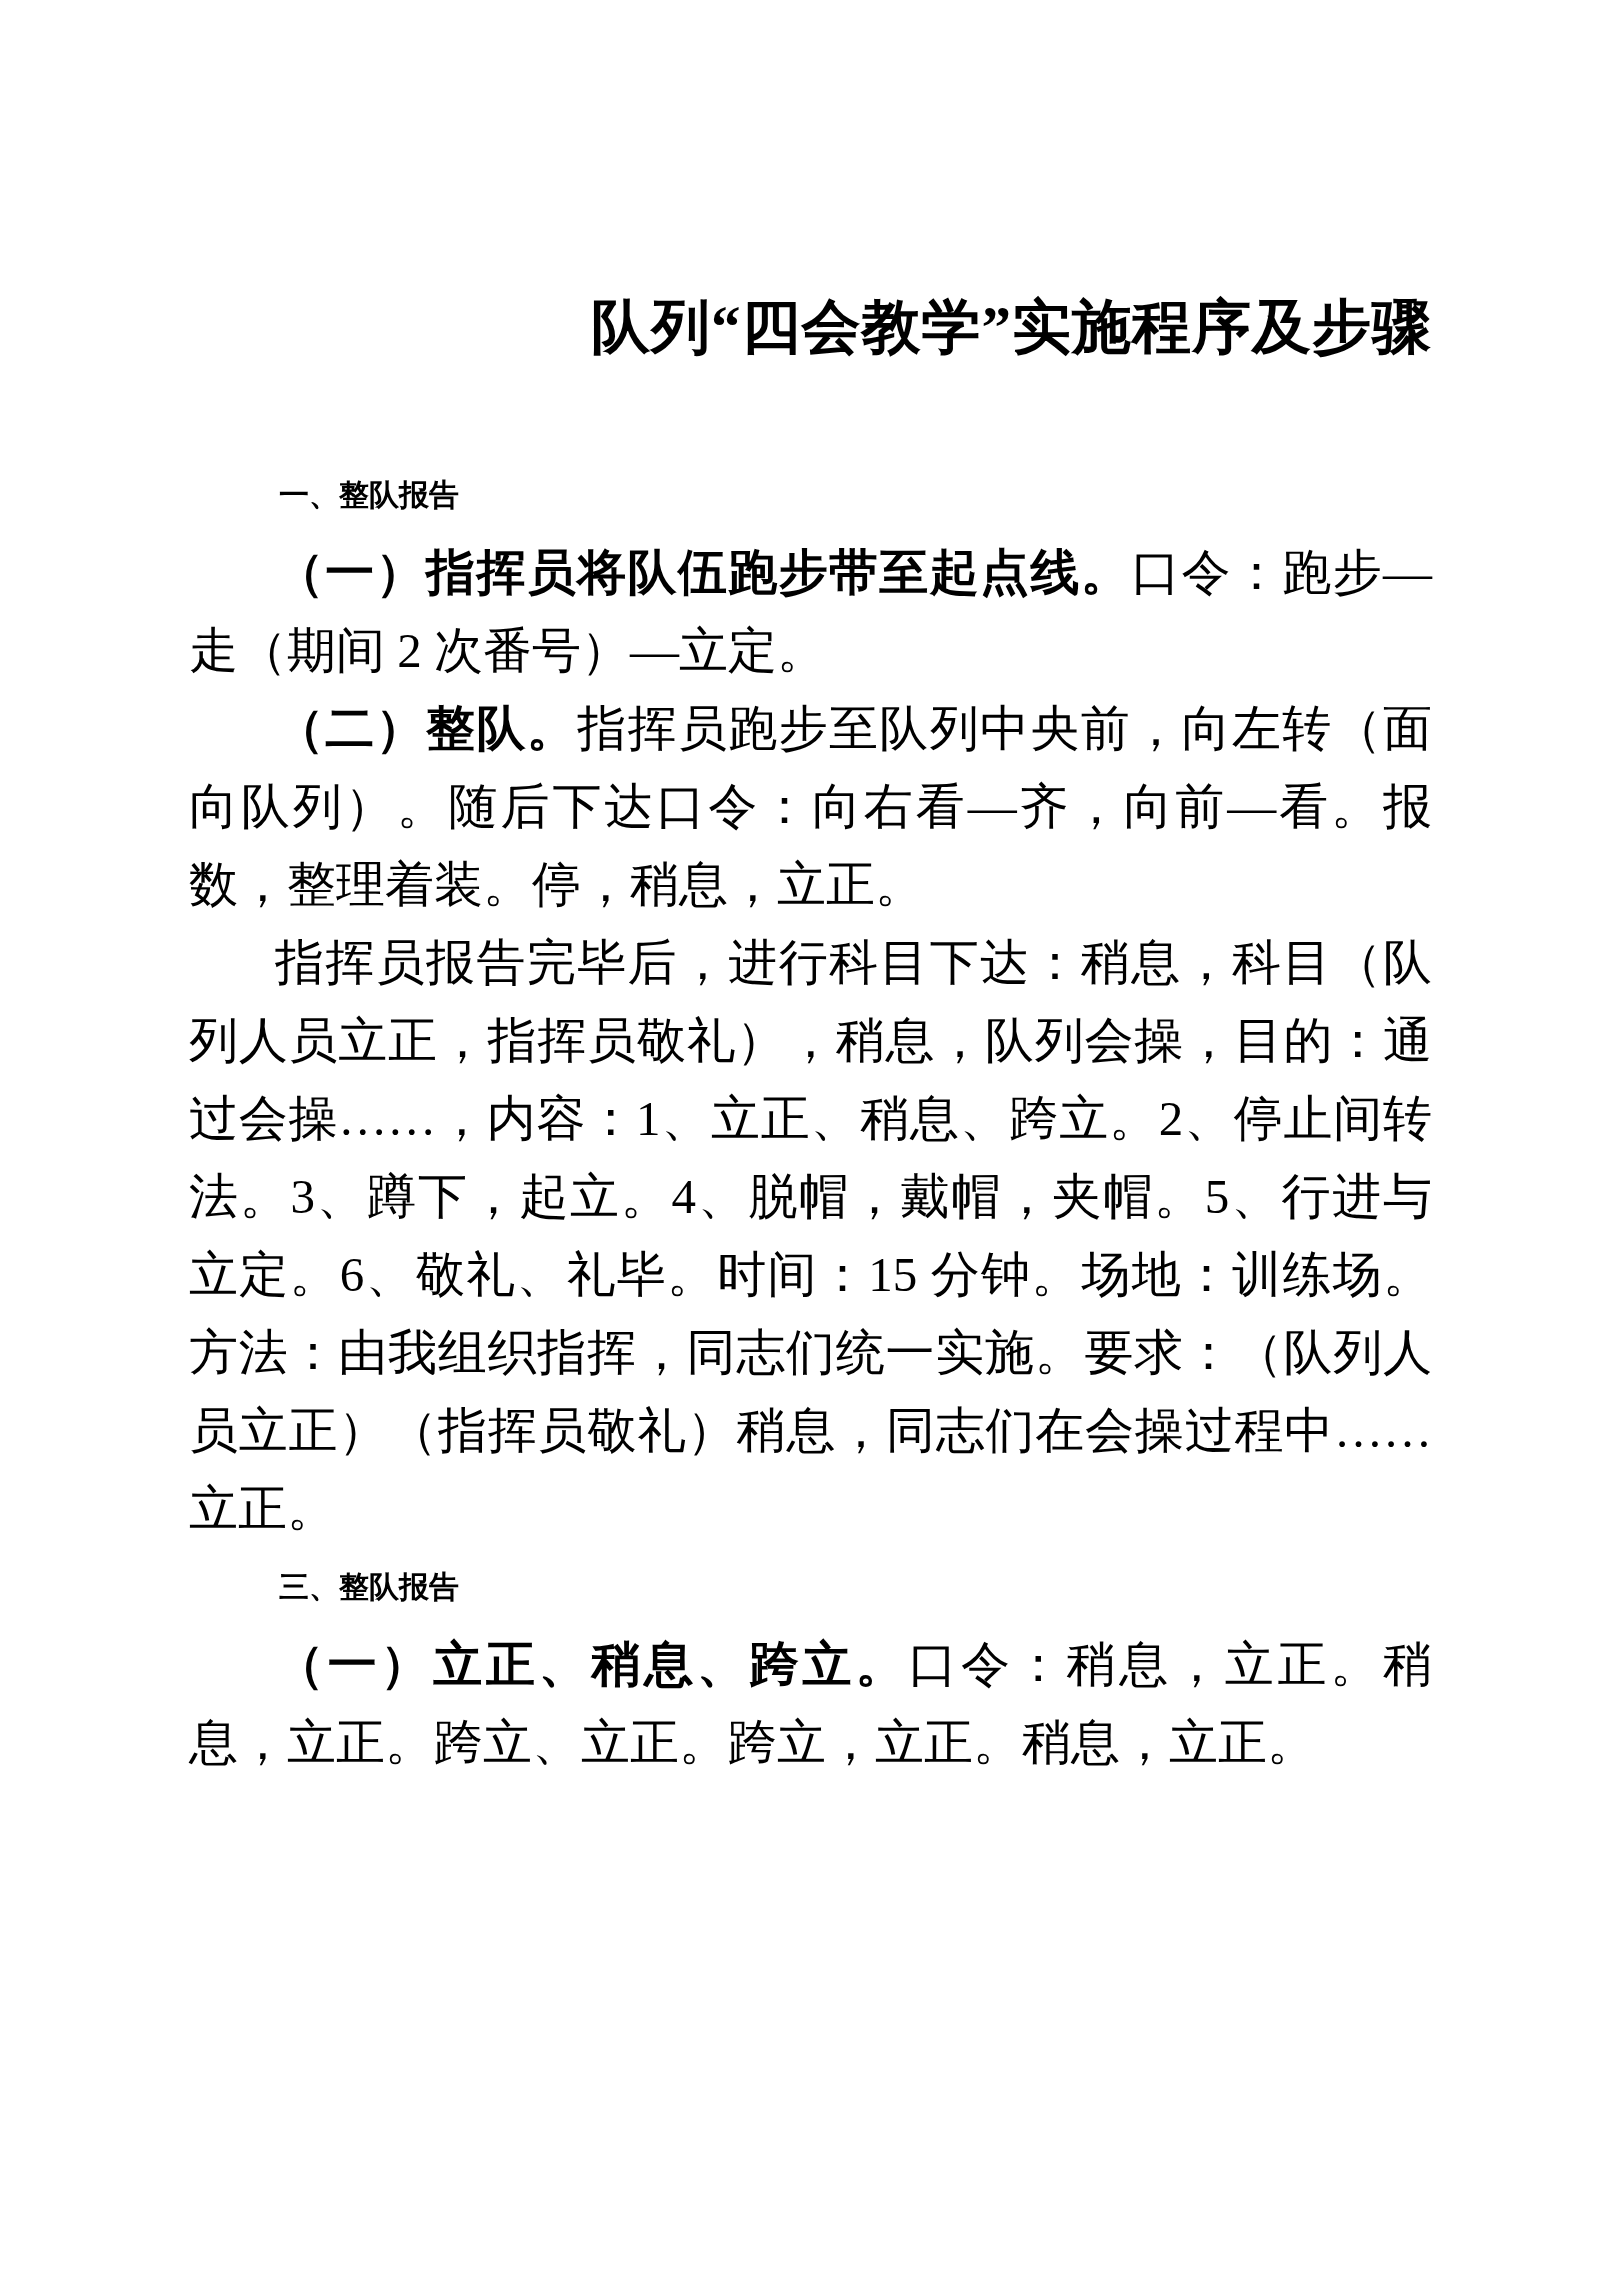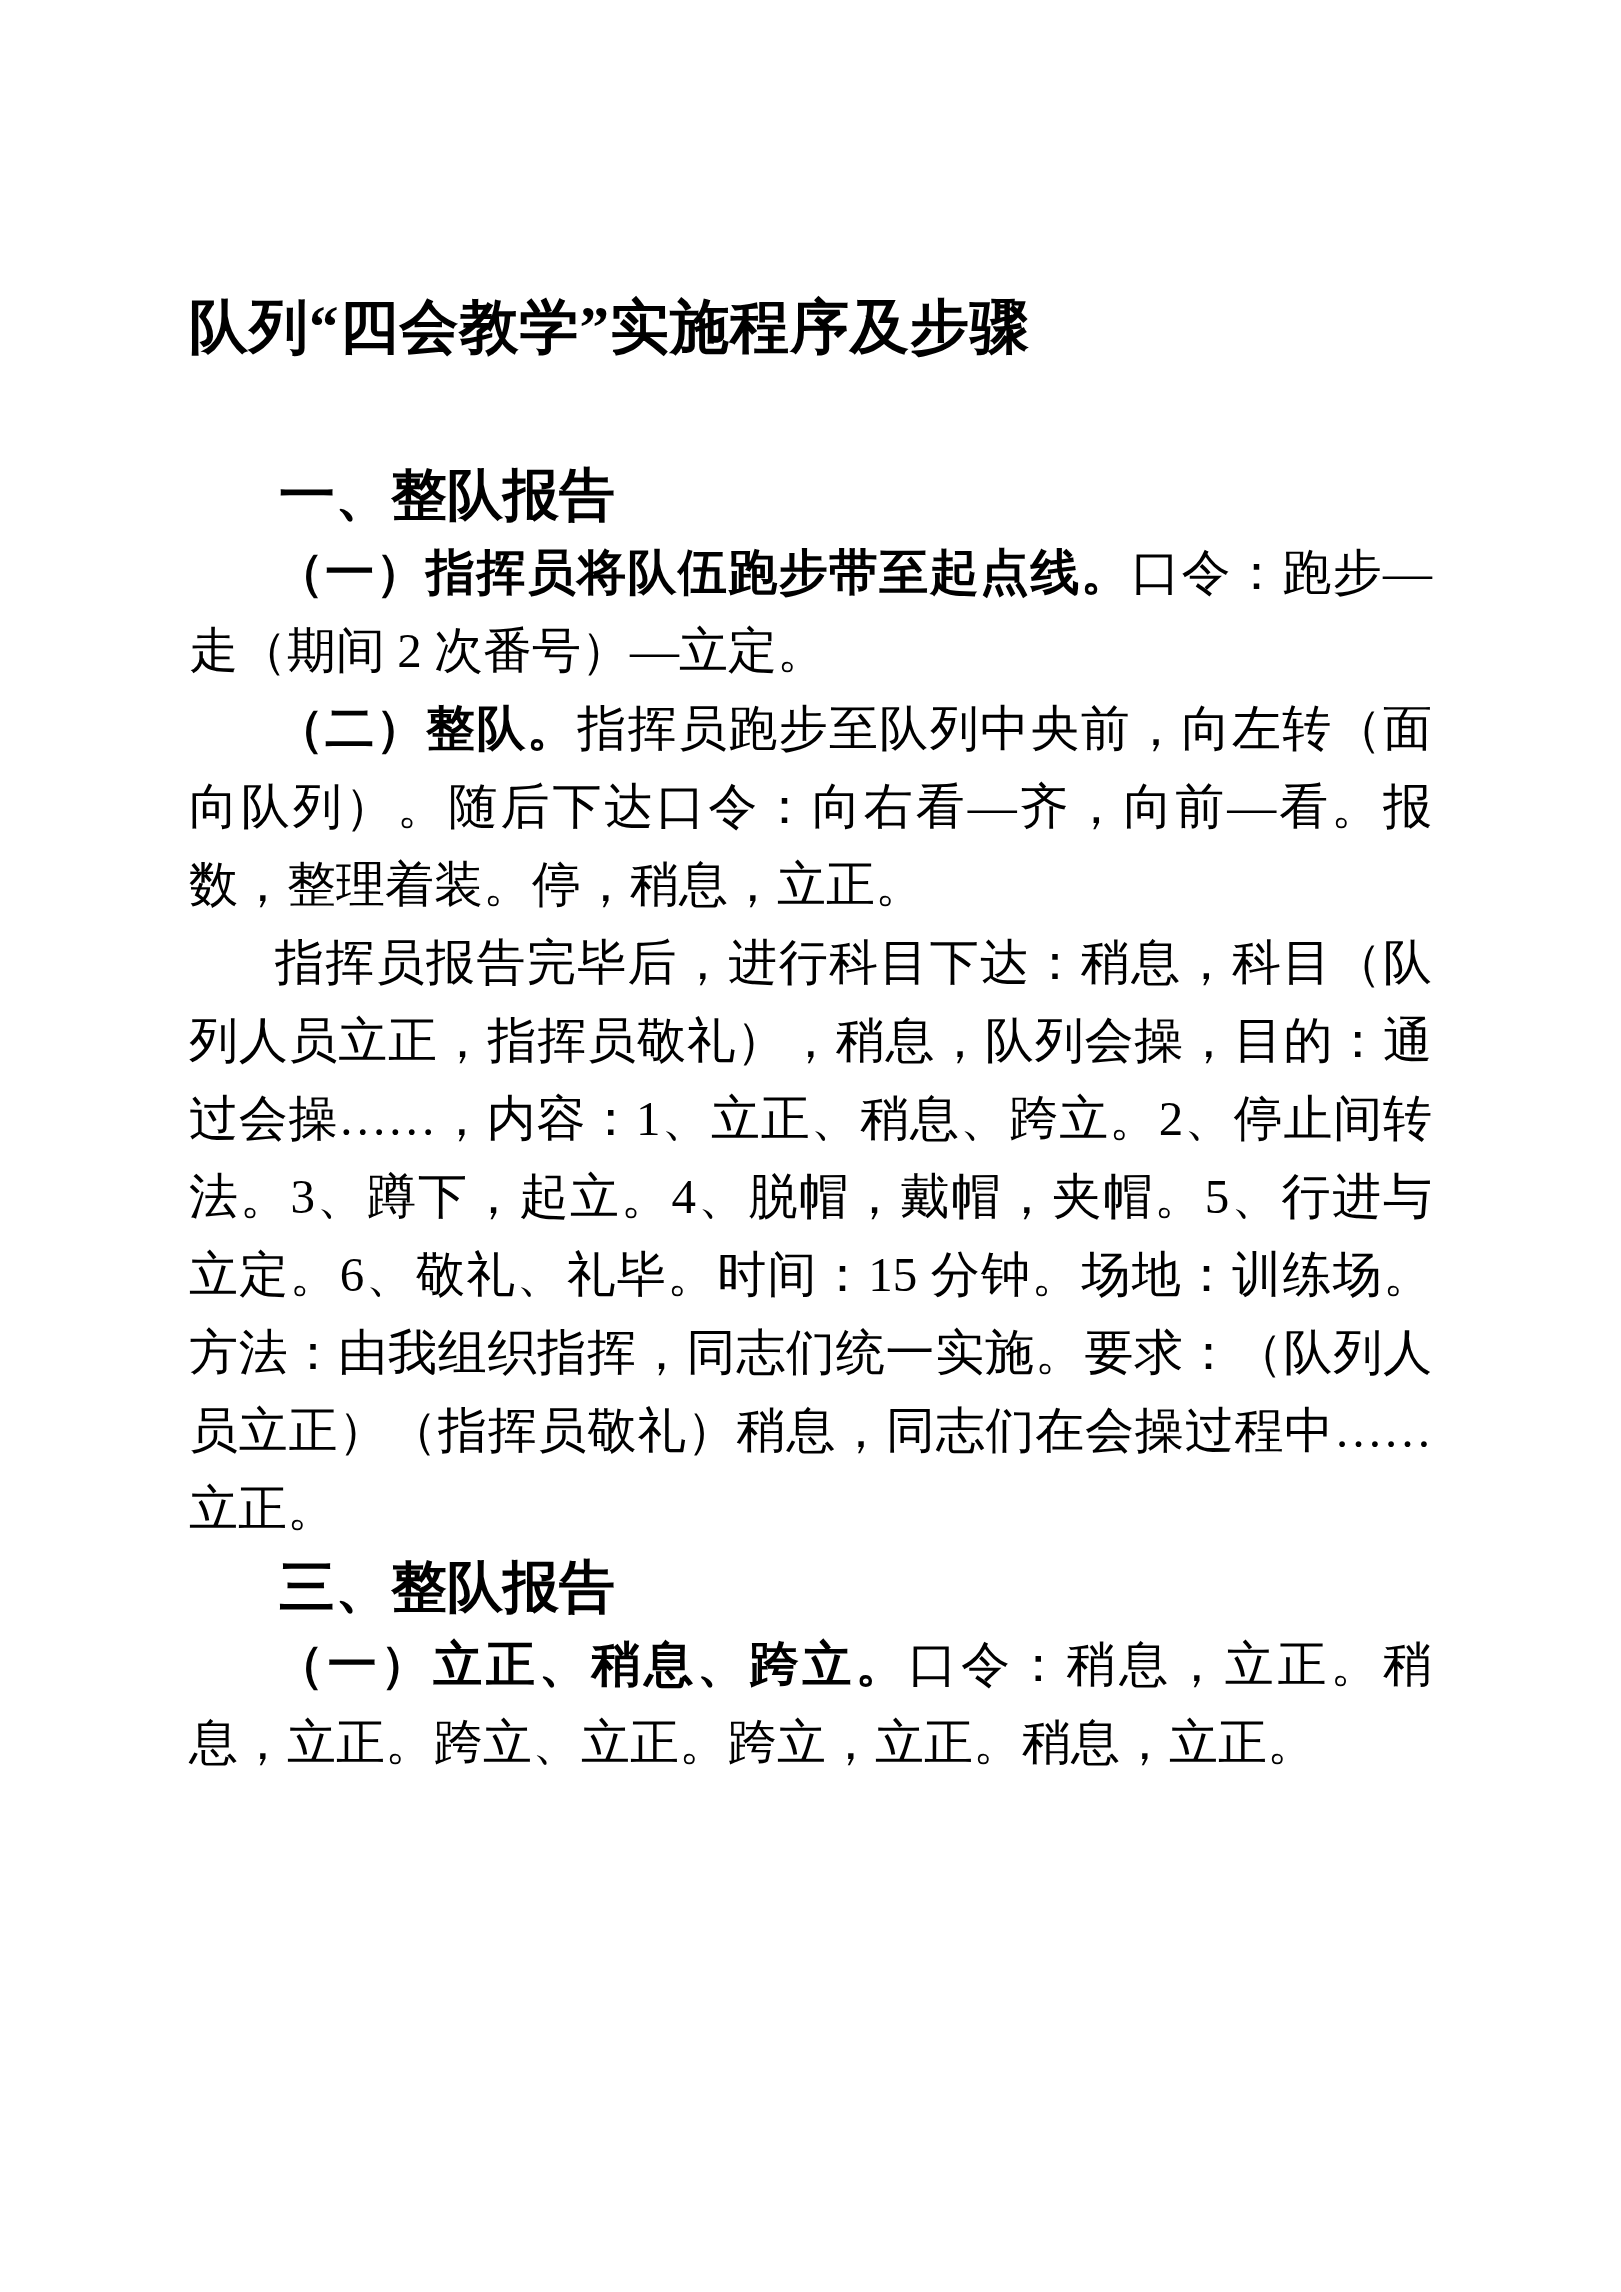"队列“四会教学”实施程序及步骤" .doc-title { text-align: left -> right }
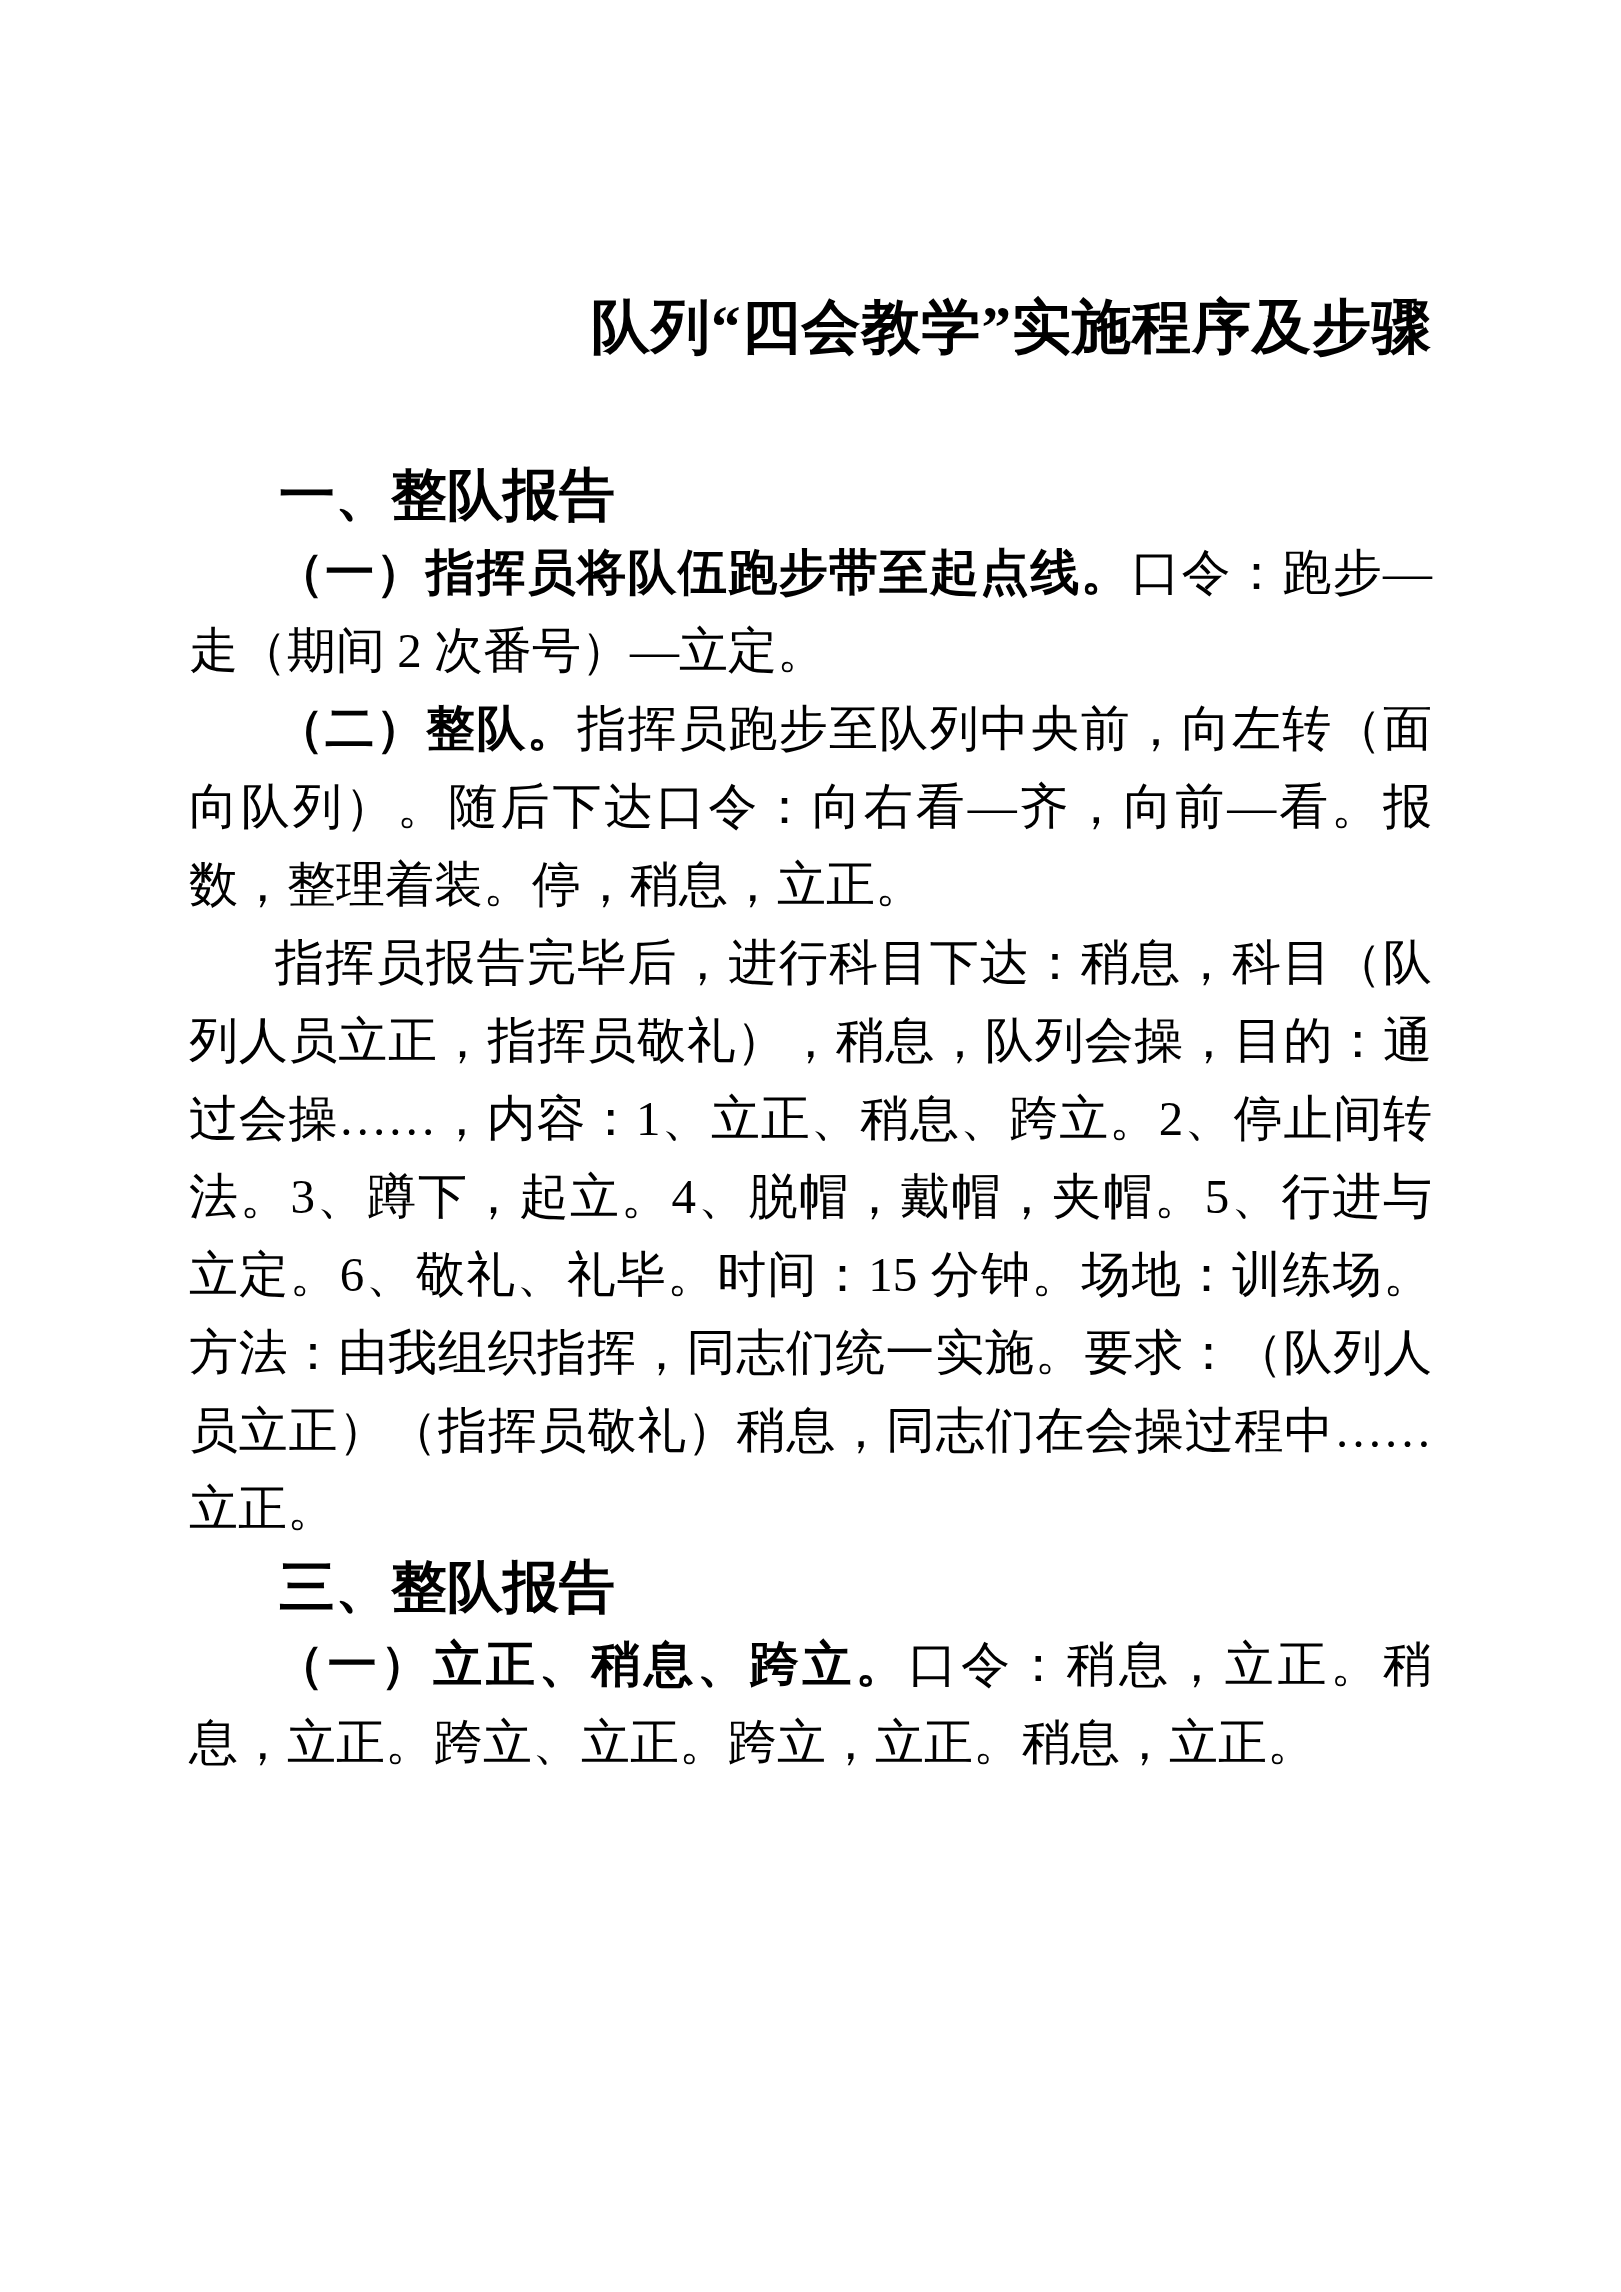"一、整队报告" .section-heading { font-size: 56px -> 30px }
